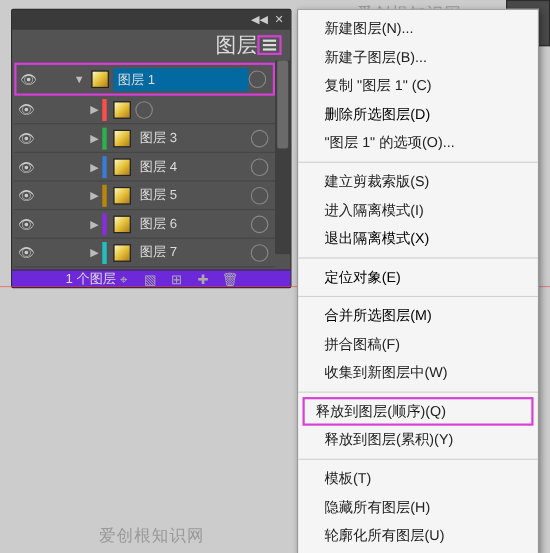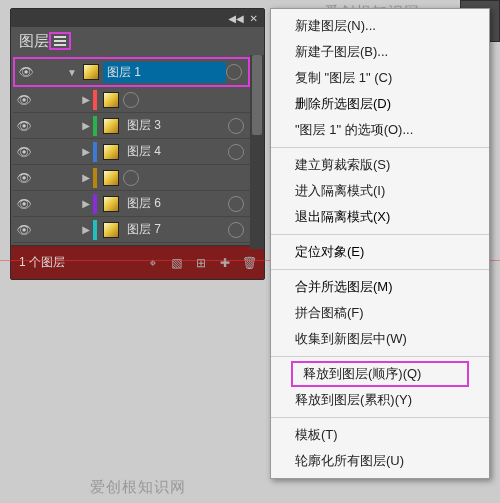"图层" .panel-header { font-size: 15px -> 19px; justify-content: flex-start -> flex-end }
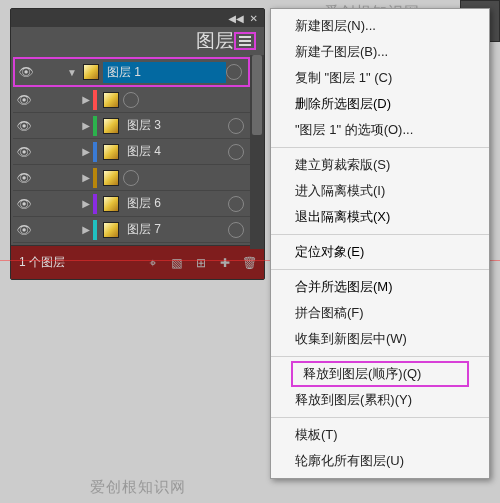"图层 5" span.name { html: none -> <span>图层 5</span> }
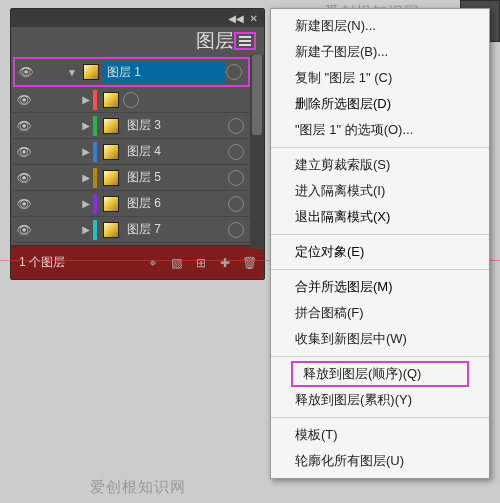"1 个图层" .footer { background: #7f1d1d -> #6d28d9; height: 34px -> 16px; justify-content: space-between -> center }
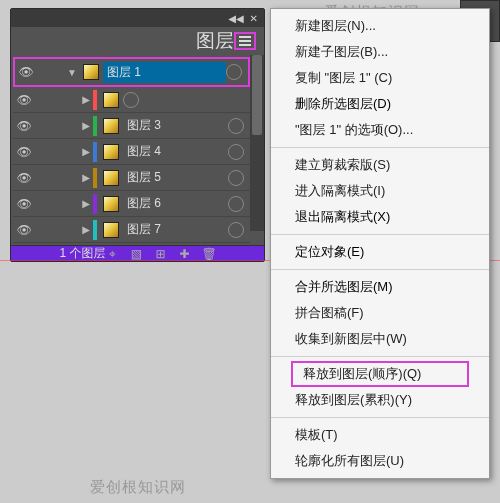"释放到图层(顺序)(Q)" .mi.hl { margin: 0 20px -> 0 4px }
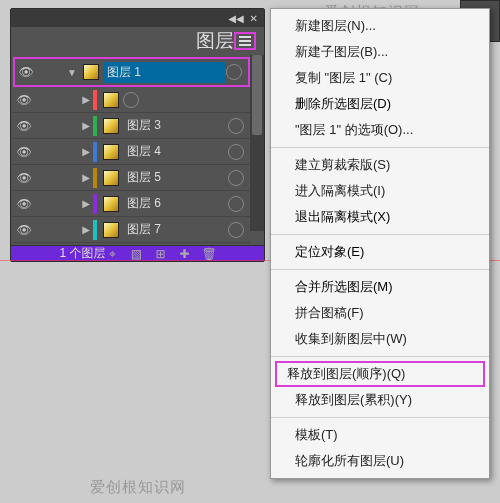"隐藏所有图层(H)" div.mi { html: none -> <div>隐藏所有图层(H)</div> }
